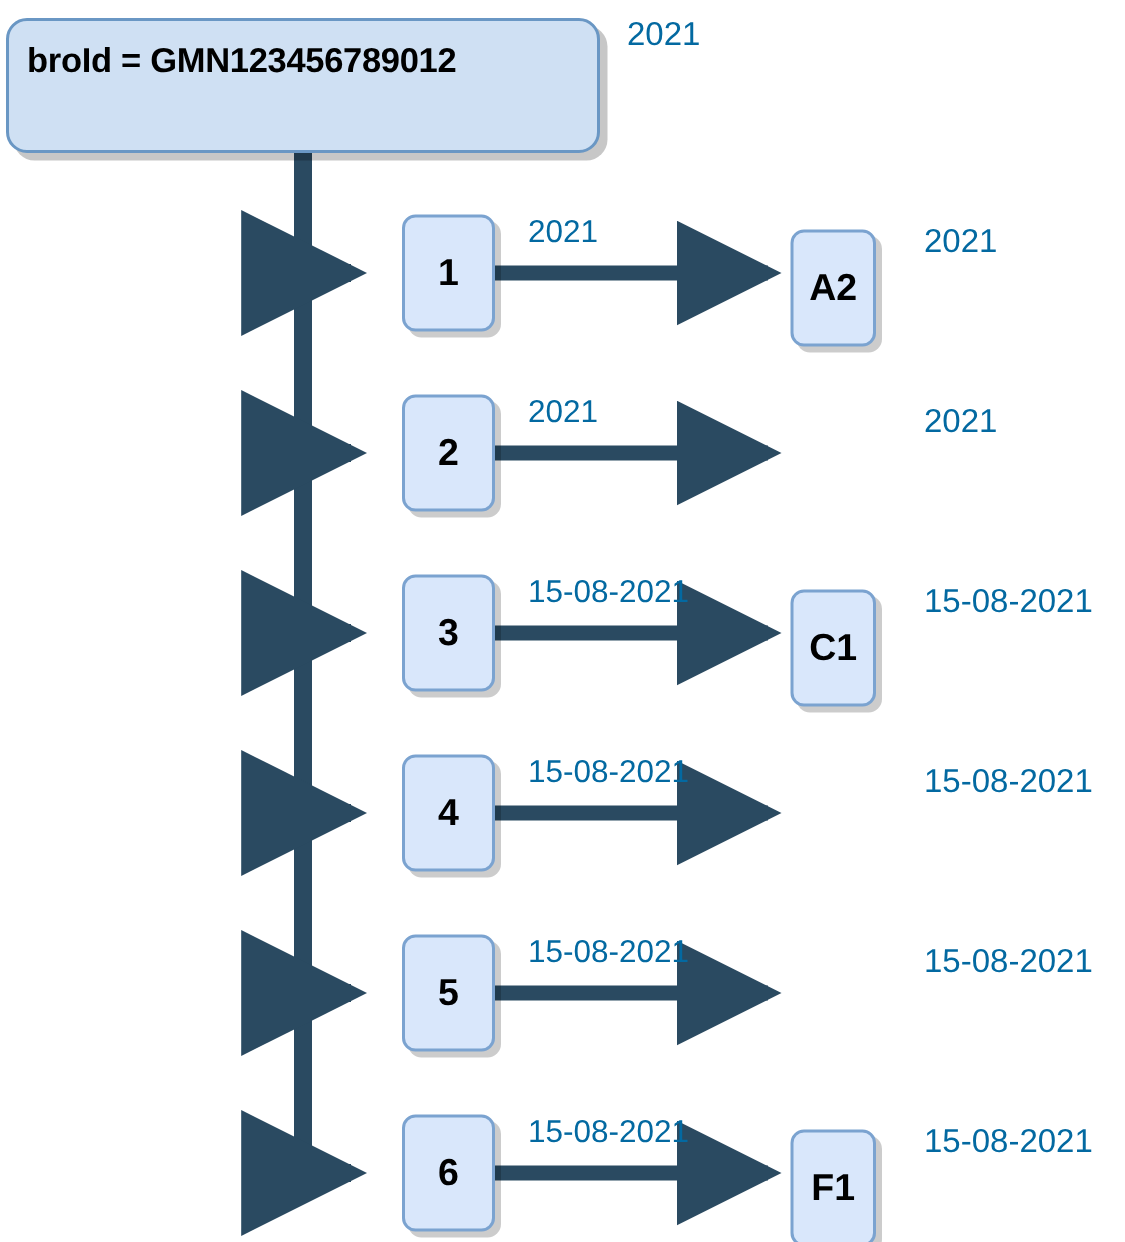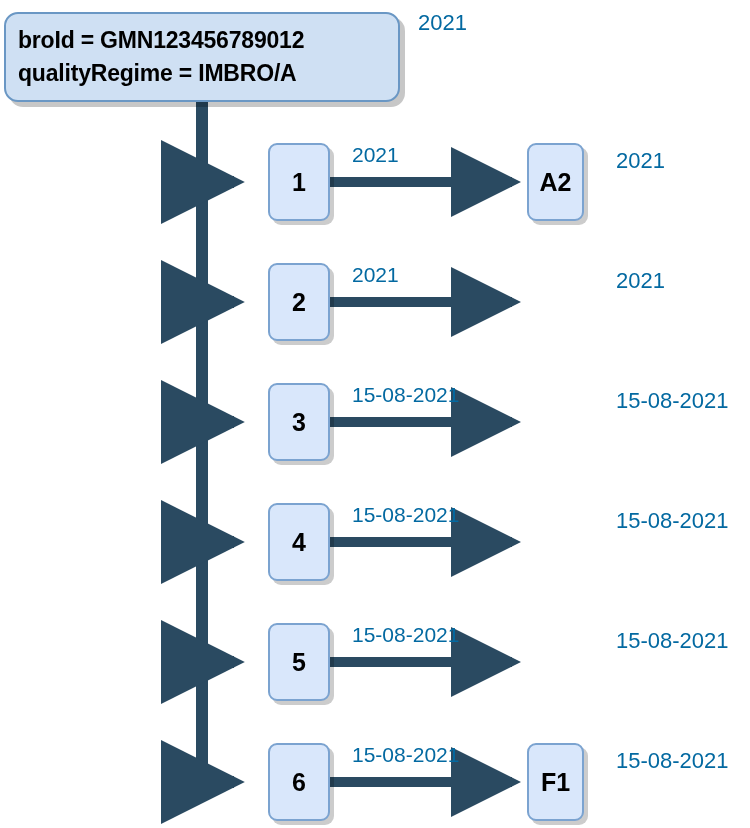"qualityRegime = IMBRO/A" div.root-line { html: <div>qualityRegime = IMBRO/A</div> -> none }
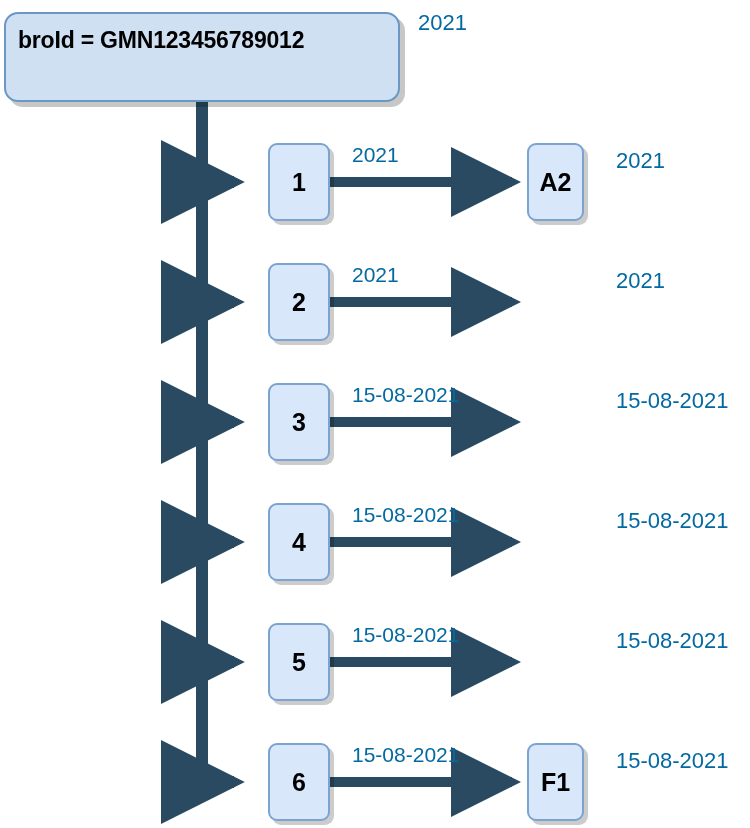"A2" .node.right-node { margin-top: none -> 10px }
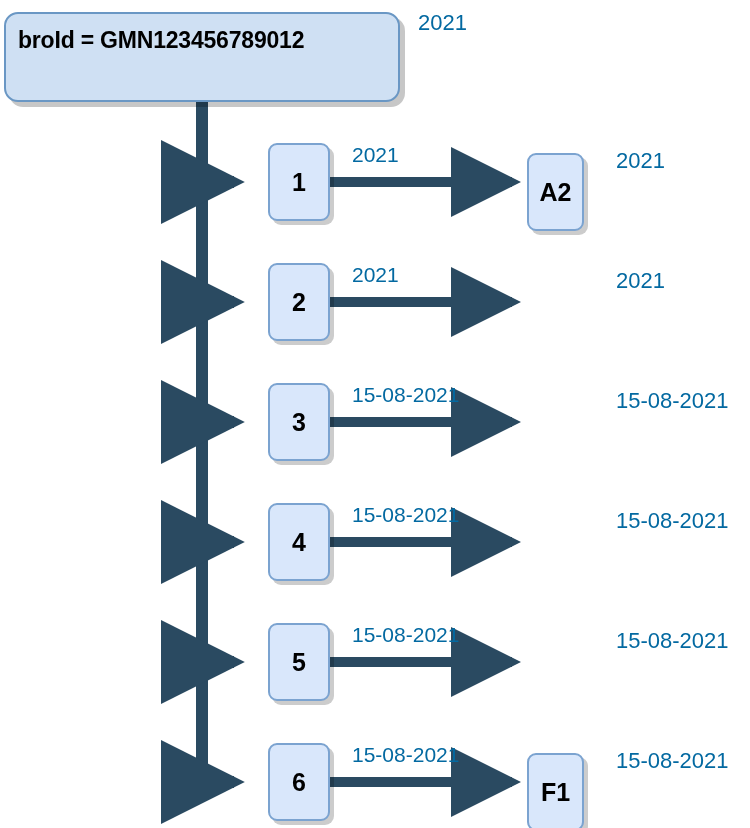"C1" div.node { html: none -> <div>C1</div> }
